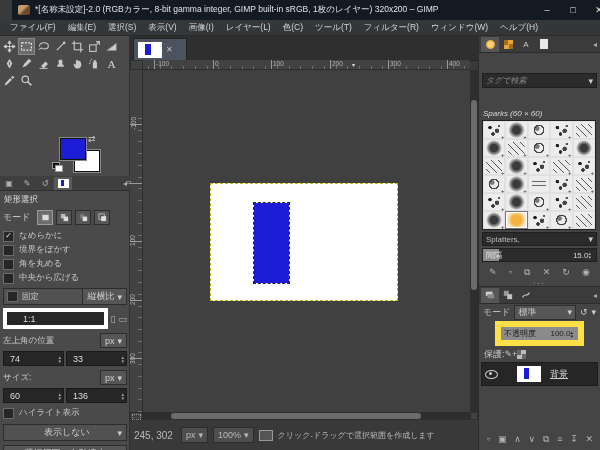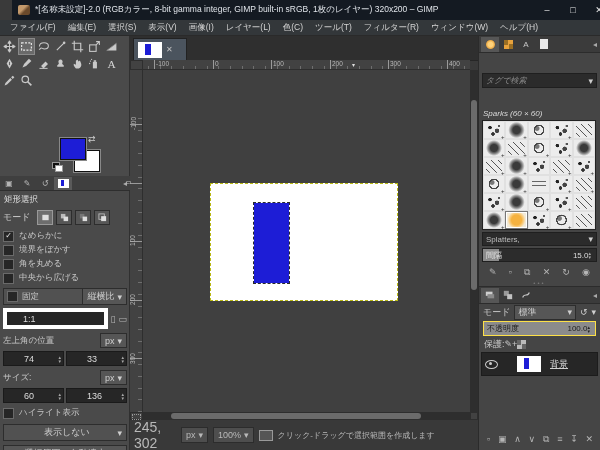"不透明度" .opacityrow { border: 1px solid #fde047 -> 6px solid #fde047; margin: 1px 4px -> 1px 16px }
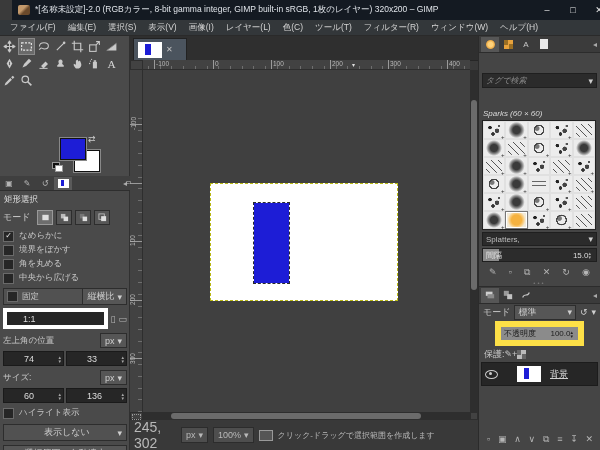"74" .spin .val { padding-left: 20px -> 6px }
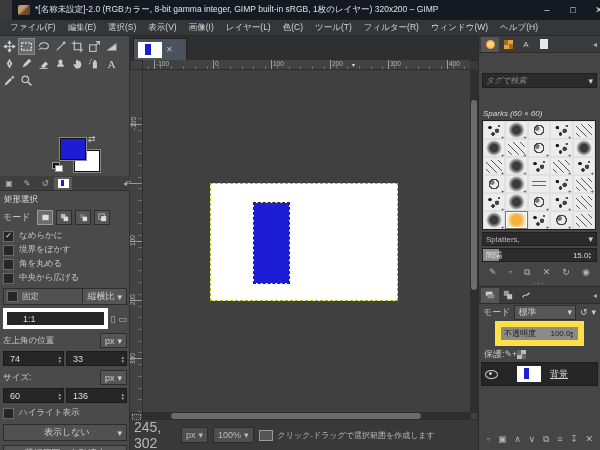"245, 302" .coords { font-size: 14px -> 10px }
